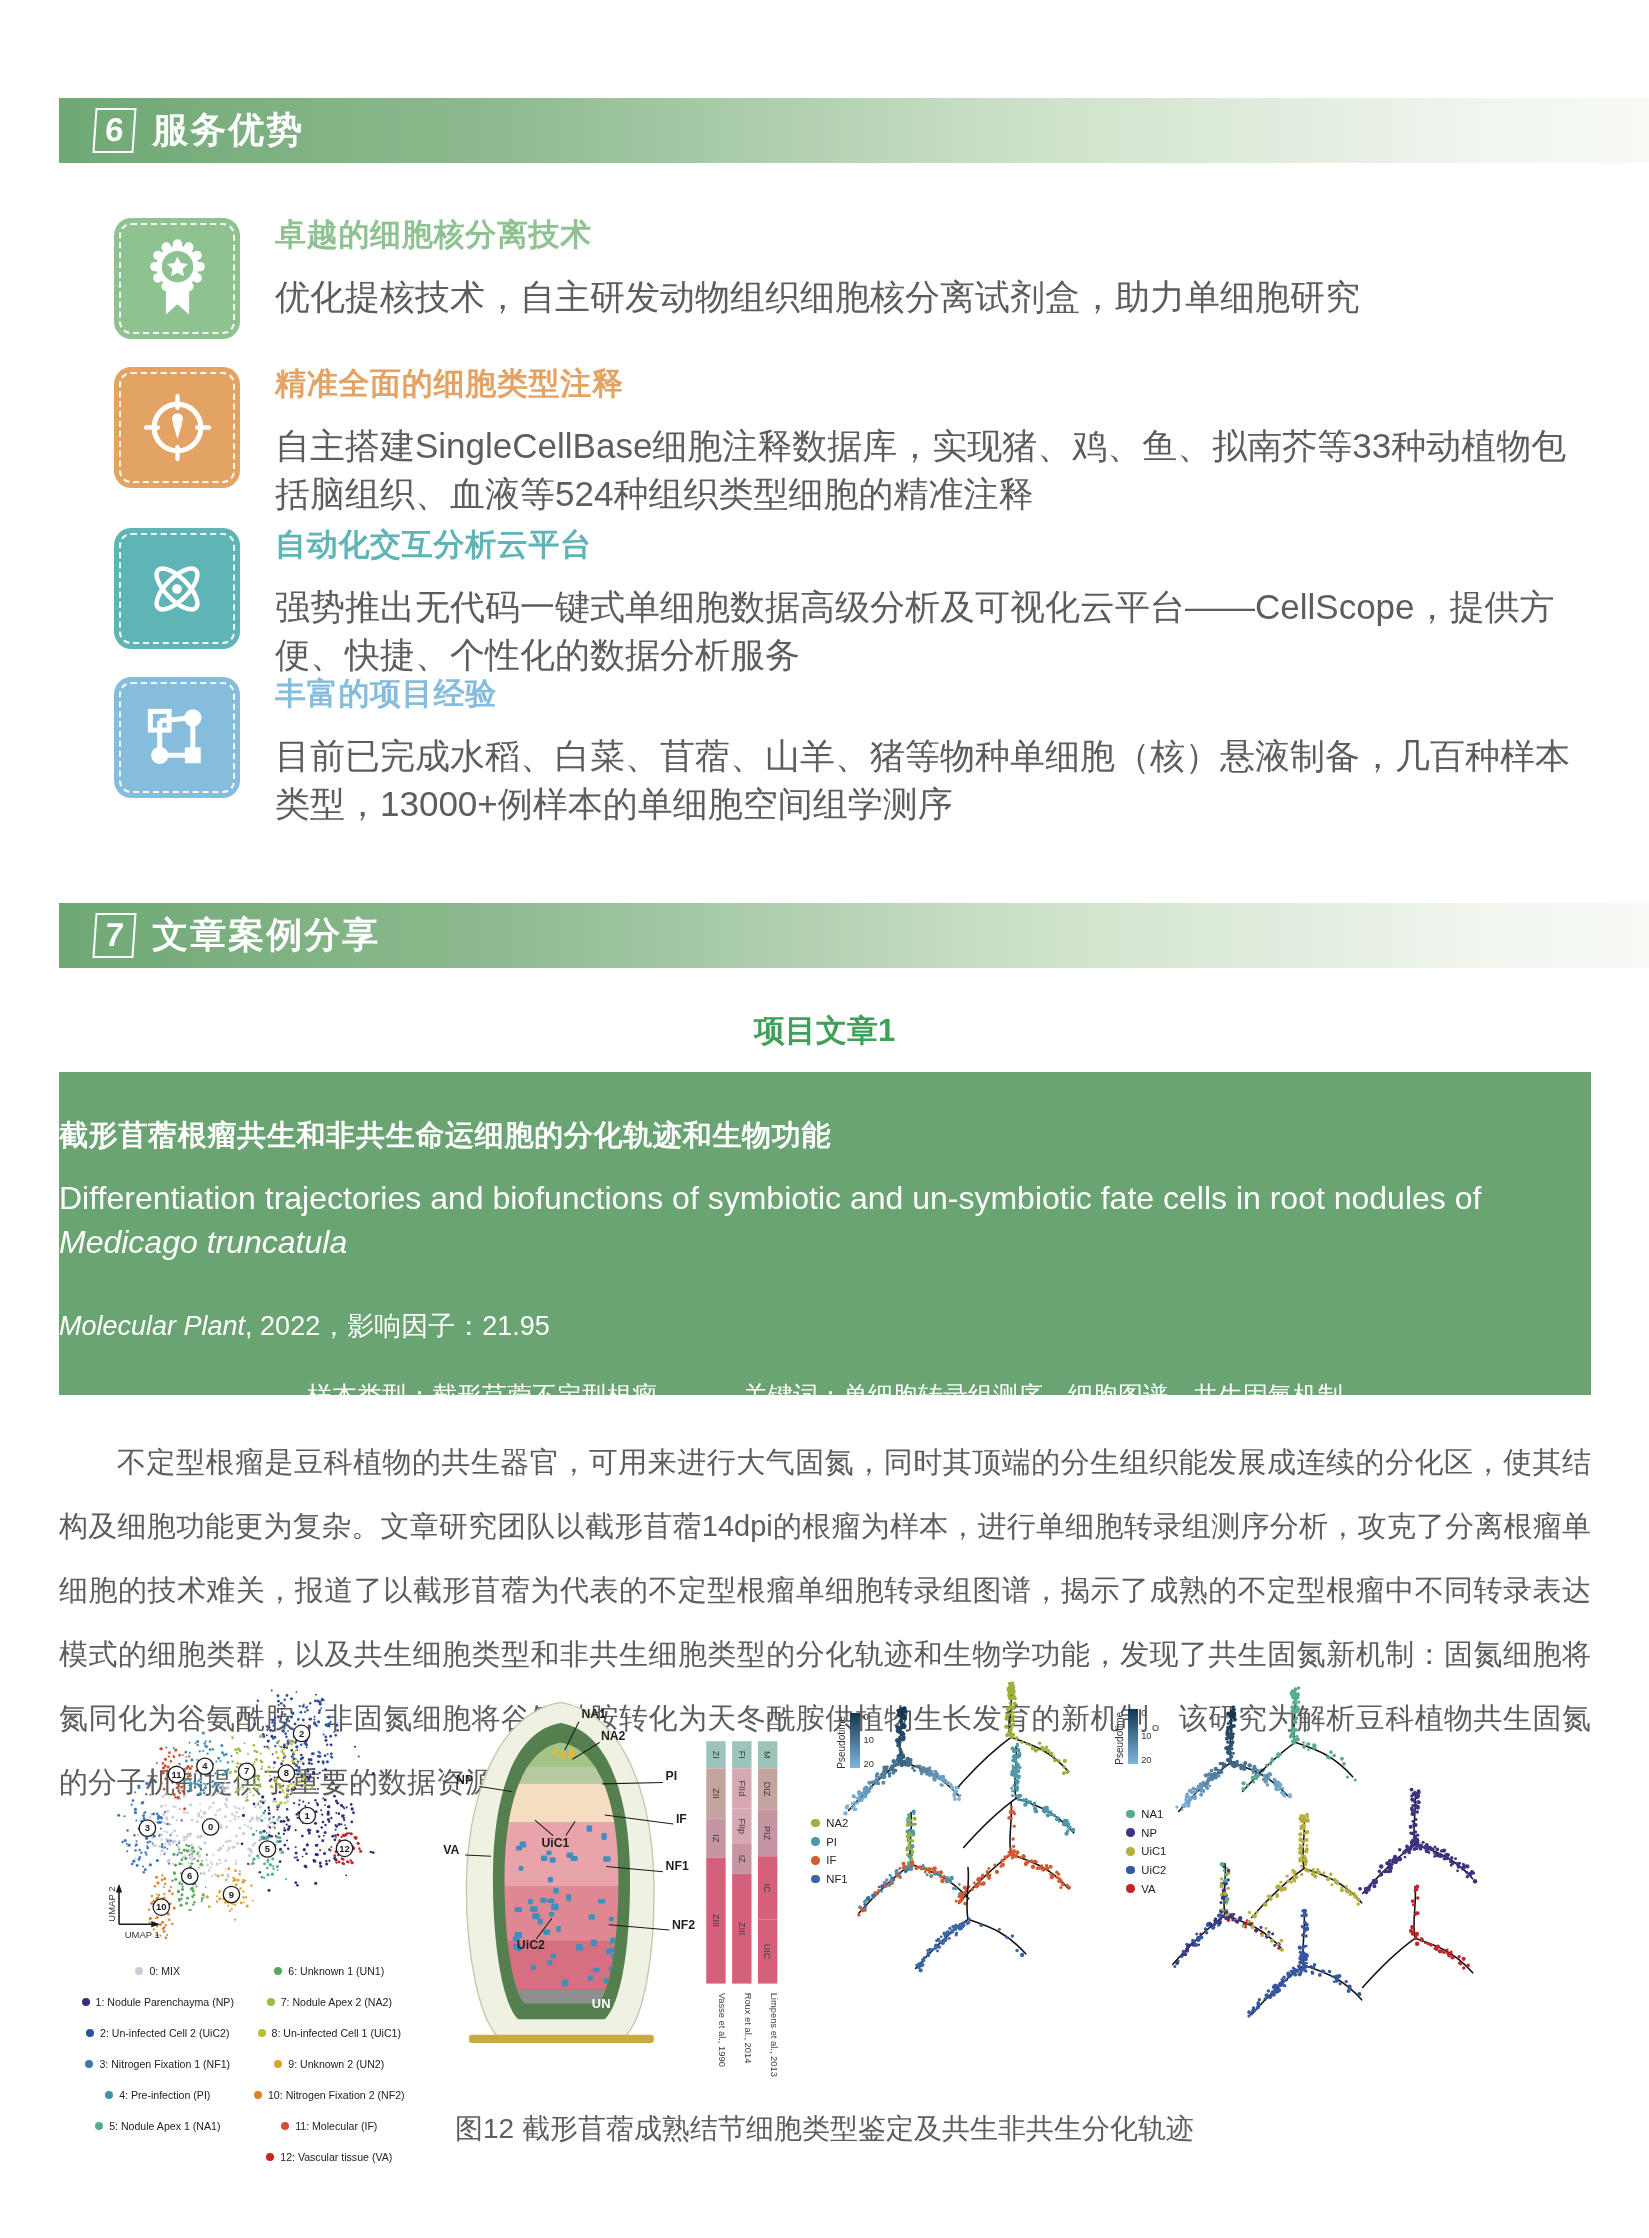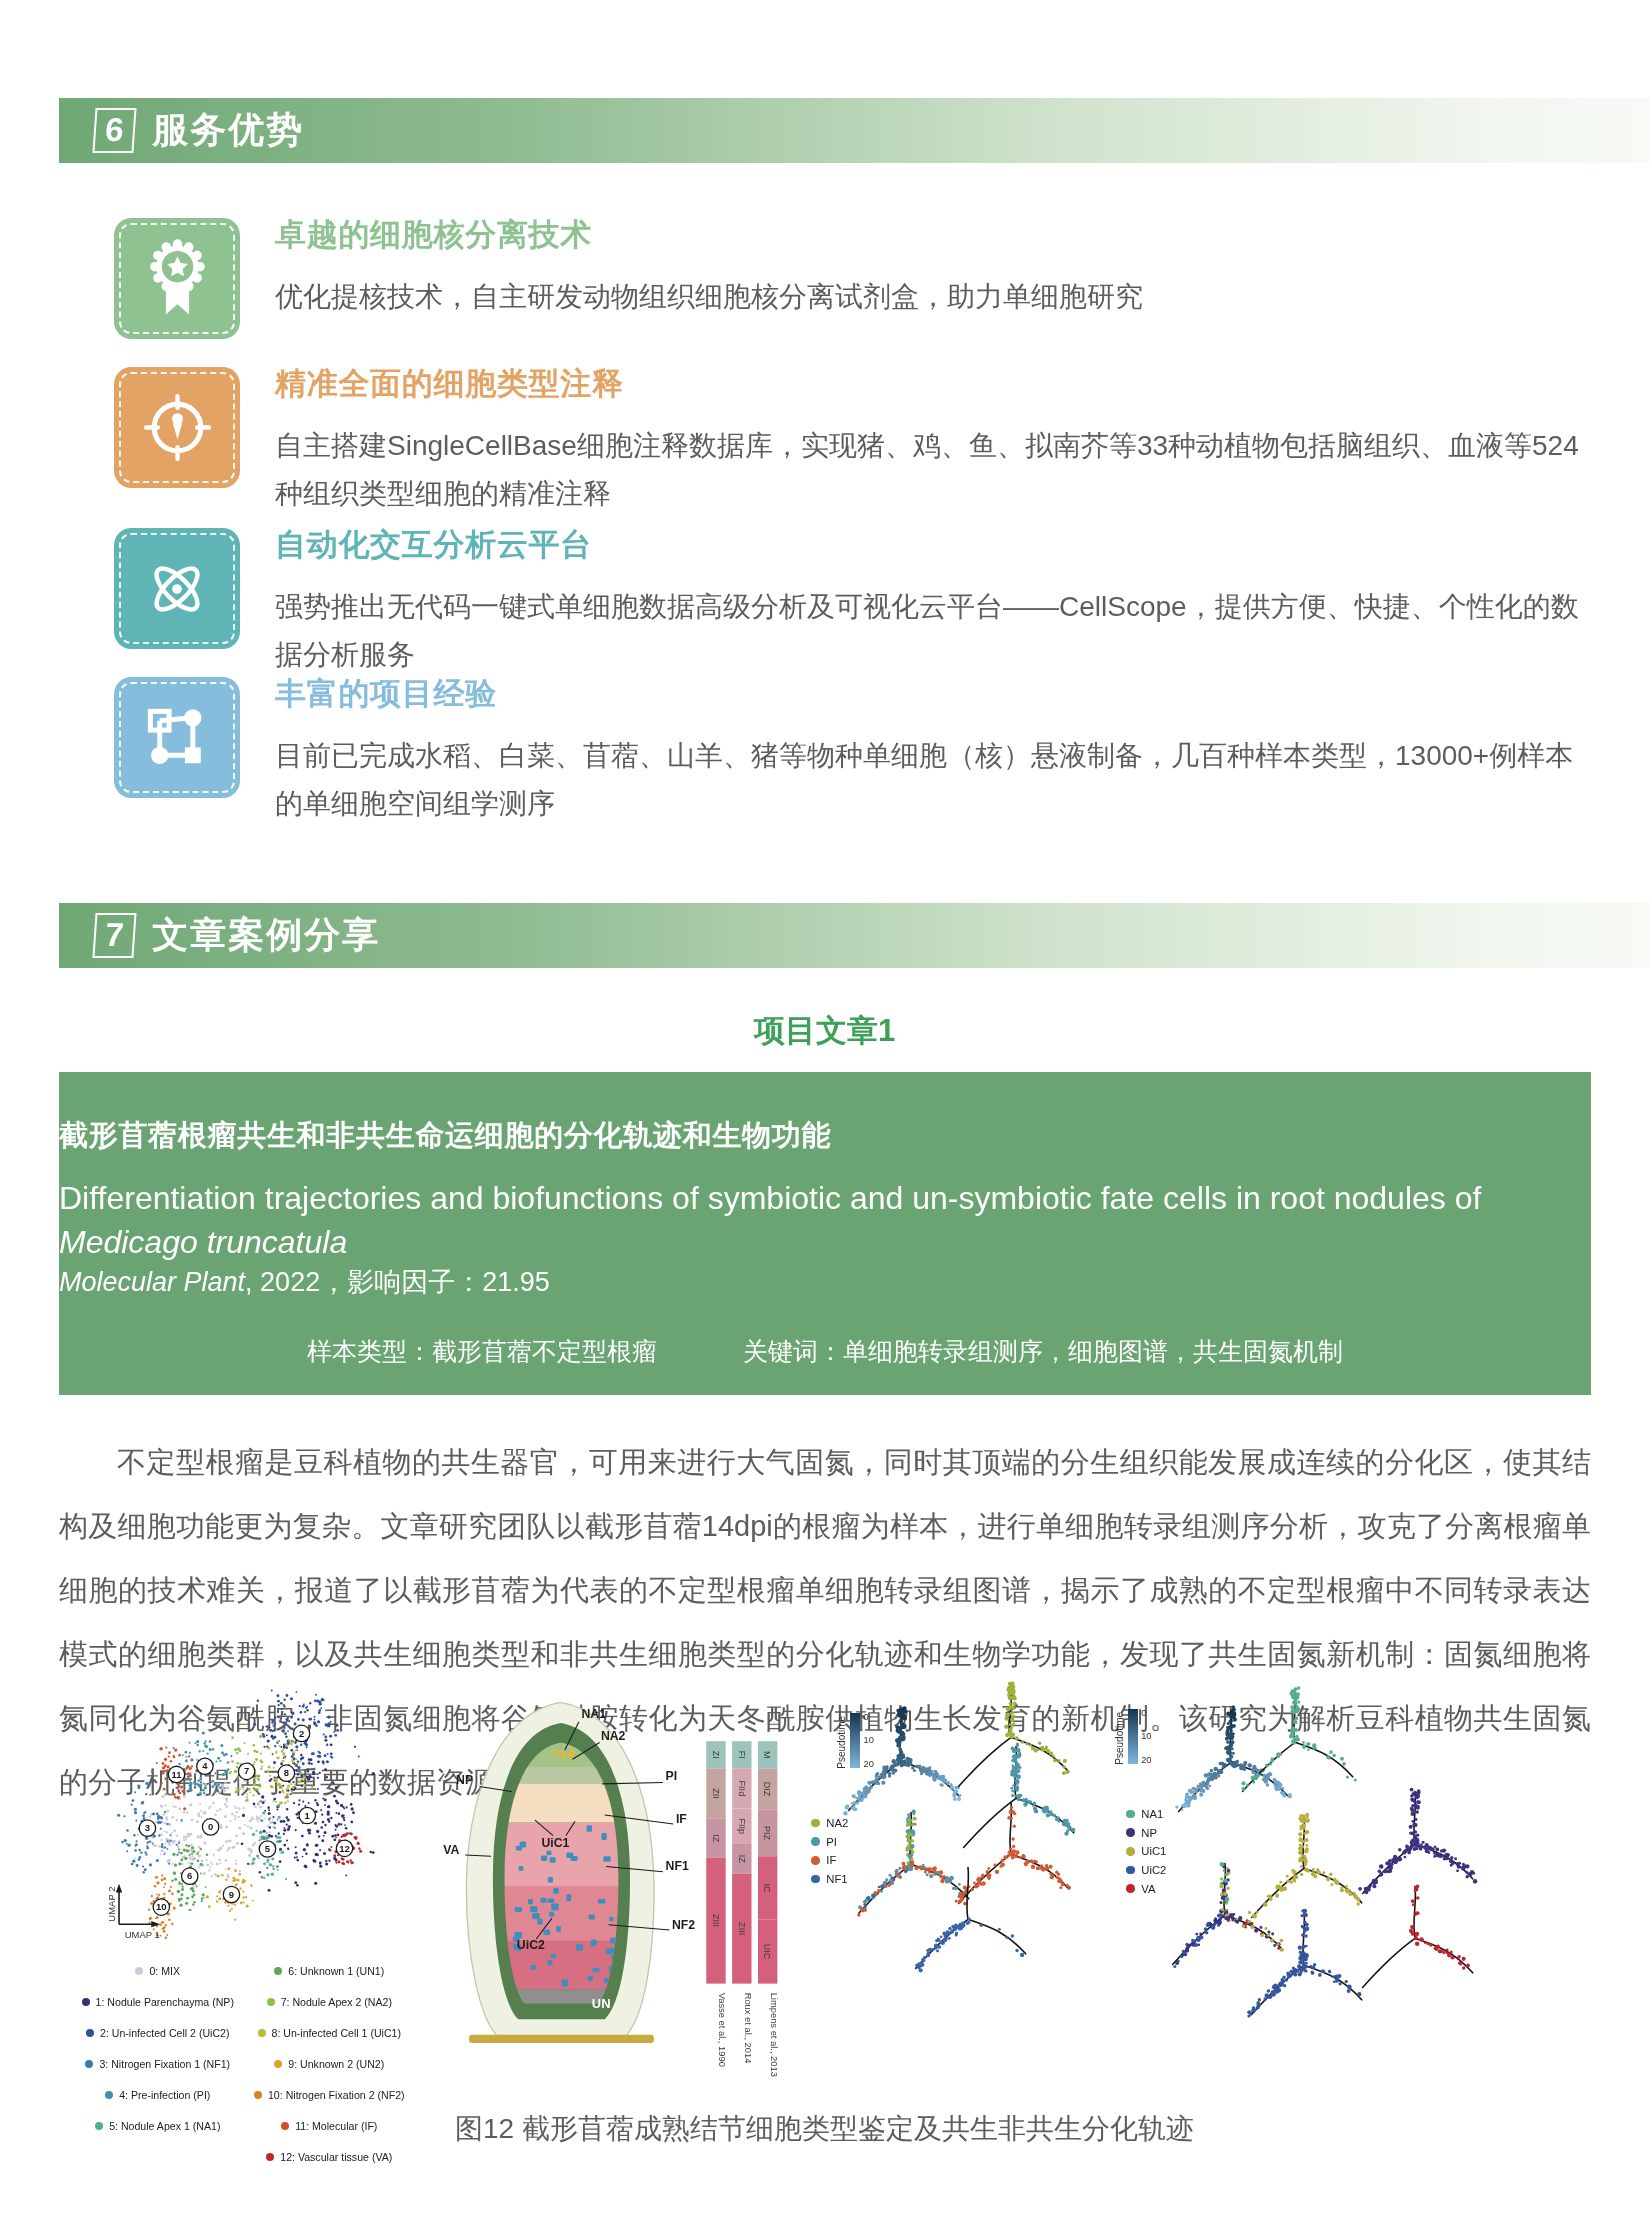"优化提核技术，自主研发动物组织细胞核分离试剂盒，助力单细胞研究" .adv-desc { font-size: 28px -> 35px }
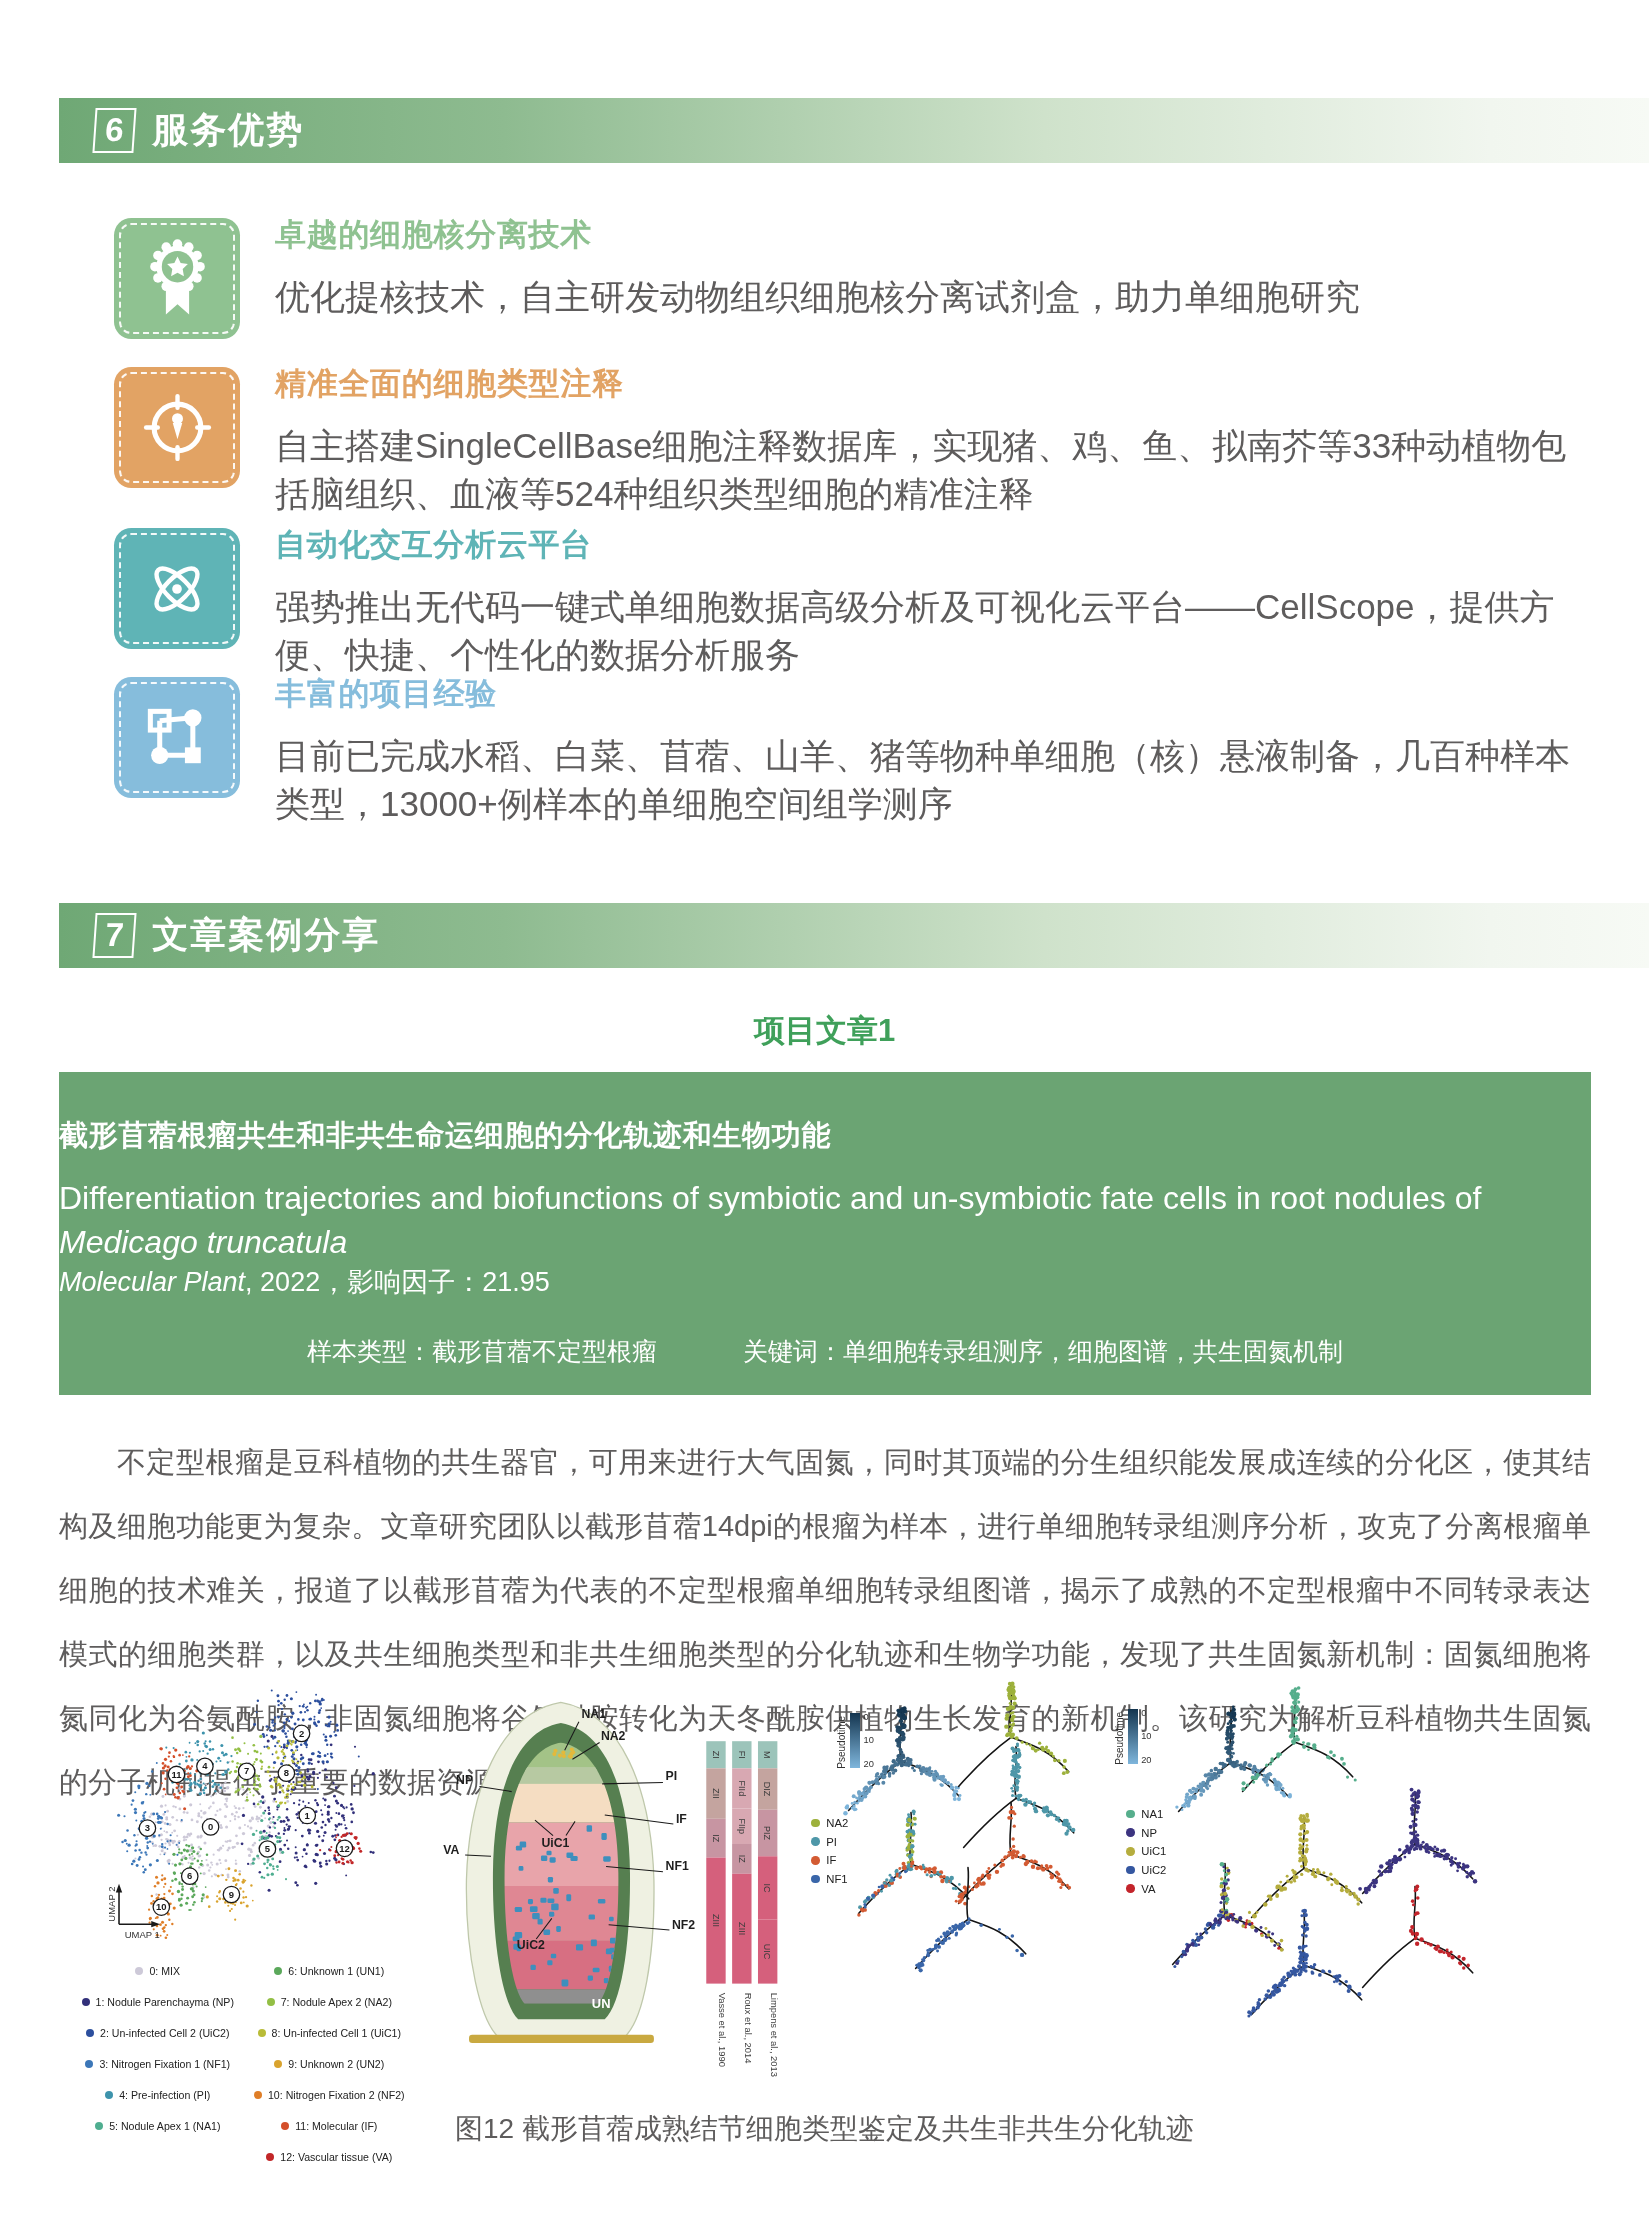"Molecular Plant, 2022，影响因子：21.95" .gb-meta { margin-top: none -> 44px }
